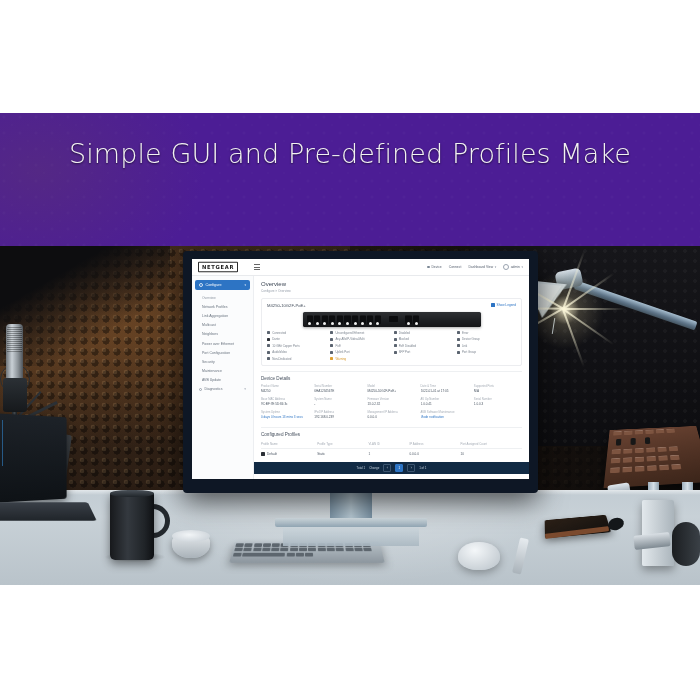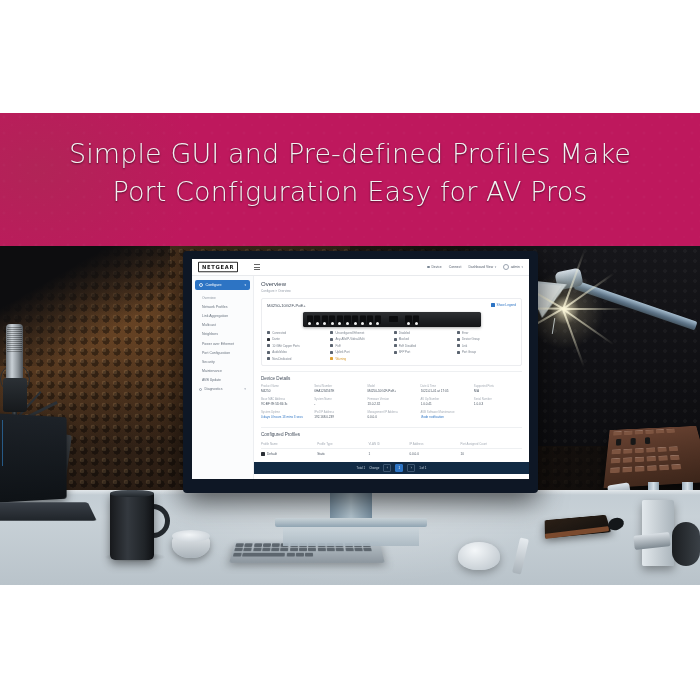"Simple GUI and Pre-defined Profiles" #hero { background: #be185d -> #4c1d95 }
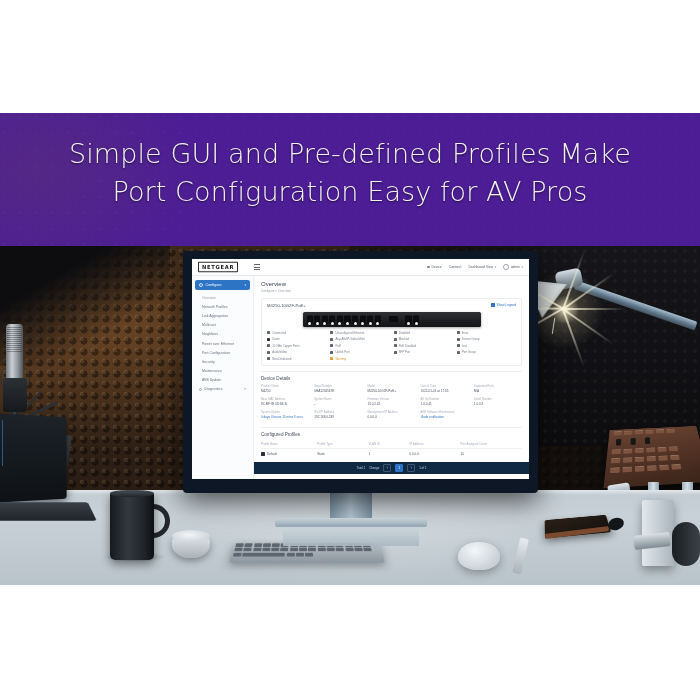"Port Configuration Easy for AV" span.l2 { html: <span>Port Configuration Easy for AV Pros</span> -> none }
